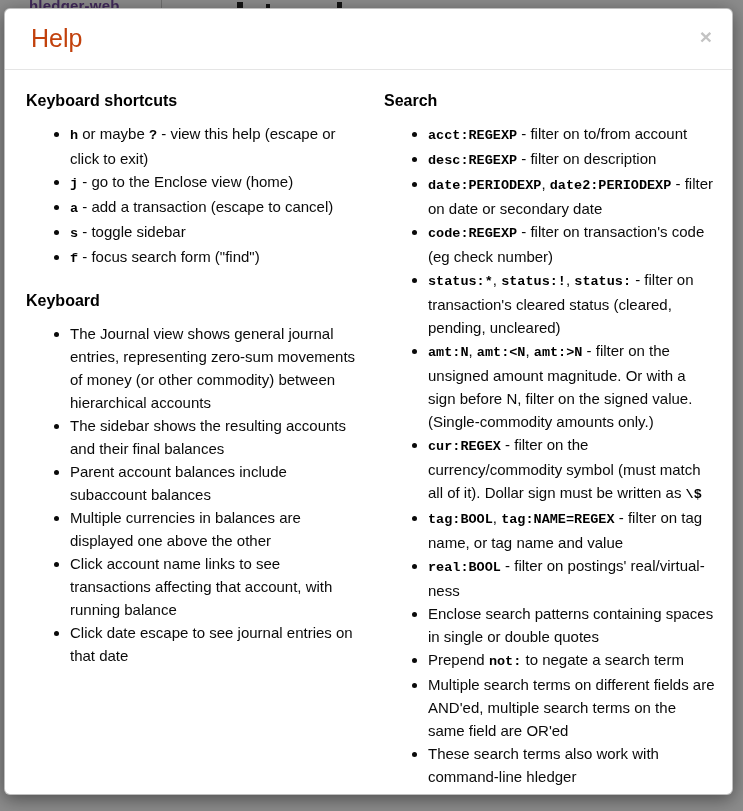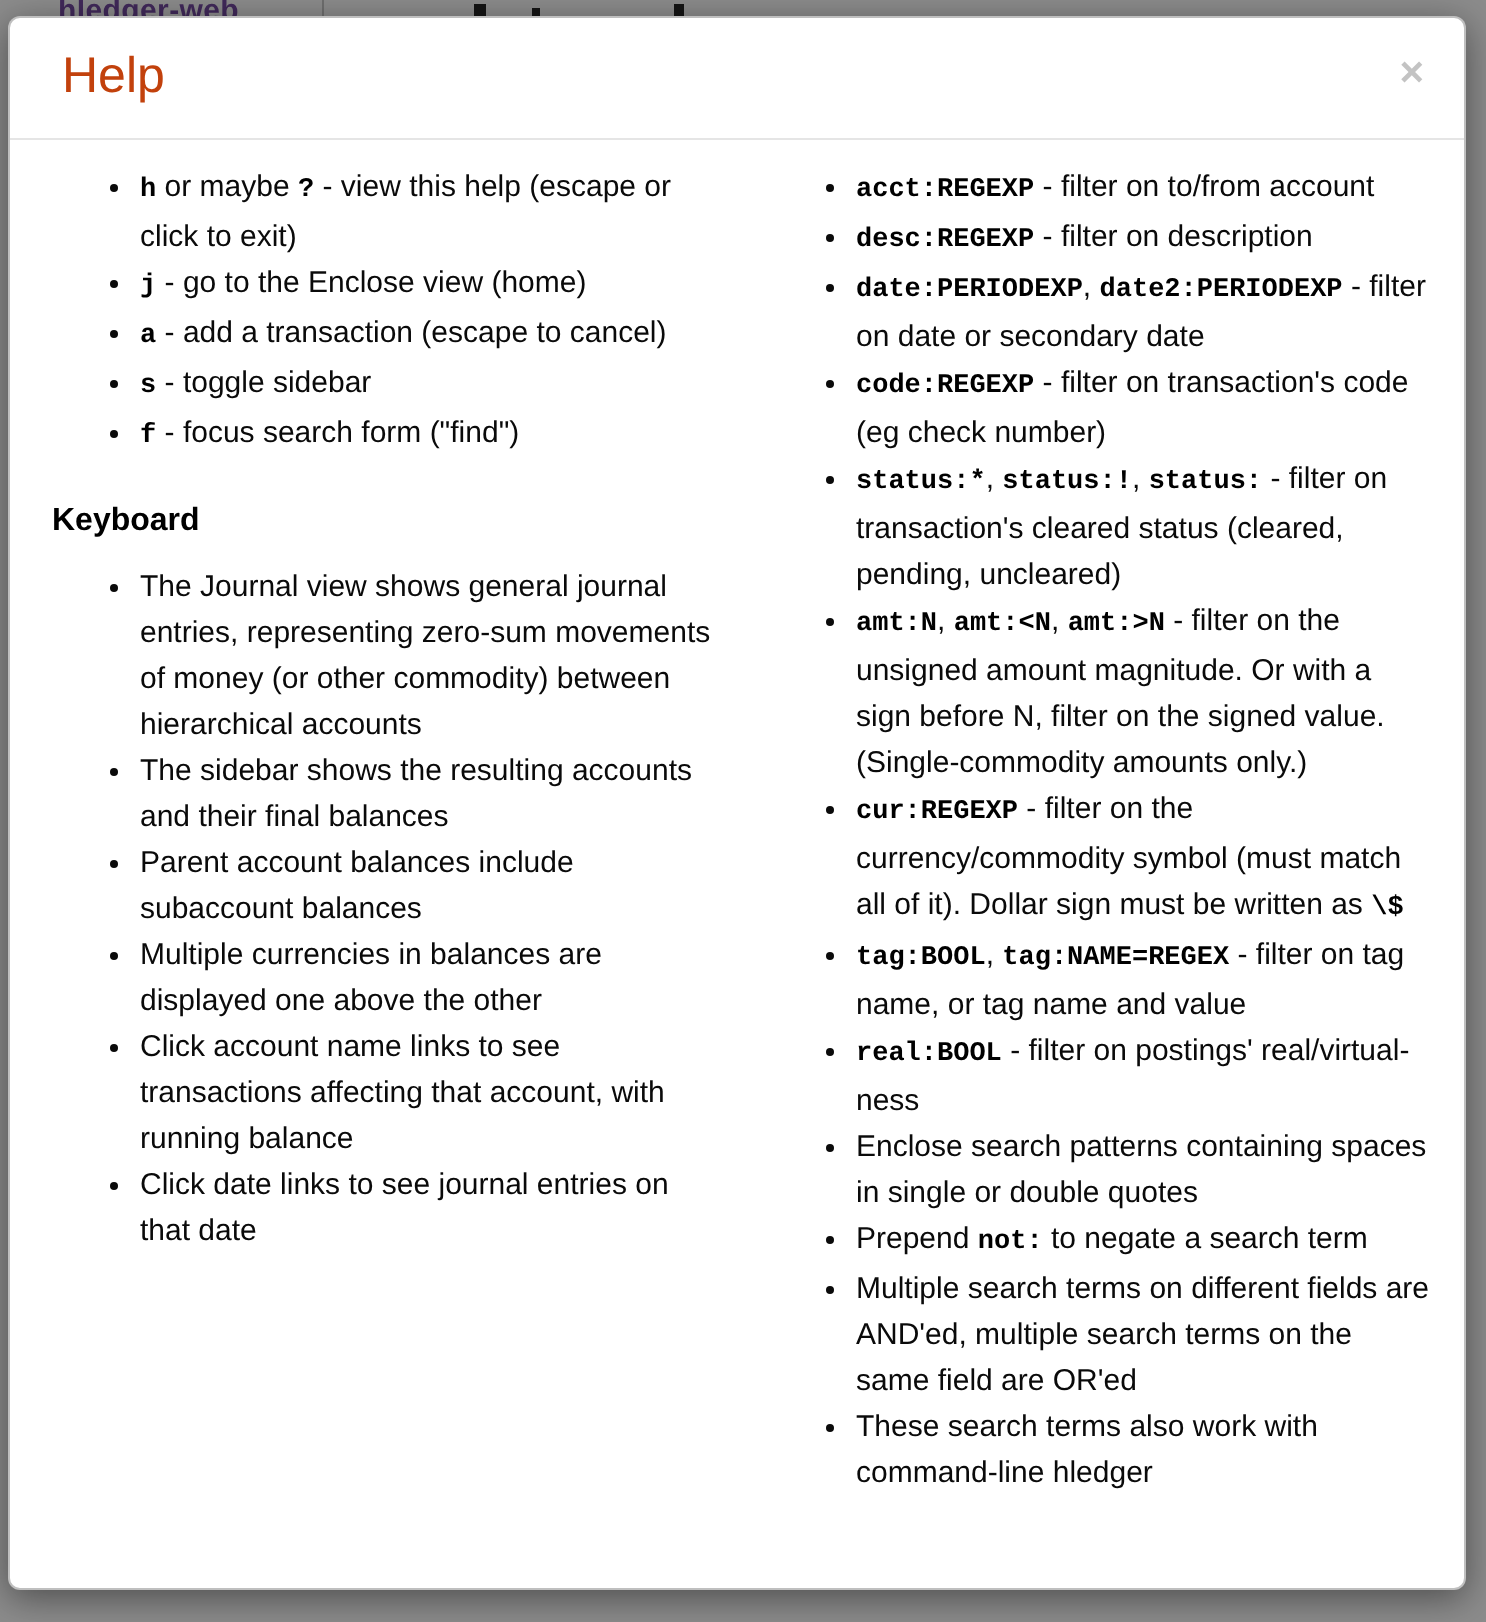"Keyboard shortcuts" h5.section-heading { html: none -> <h5>Keyboard shortcuts</h5> }
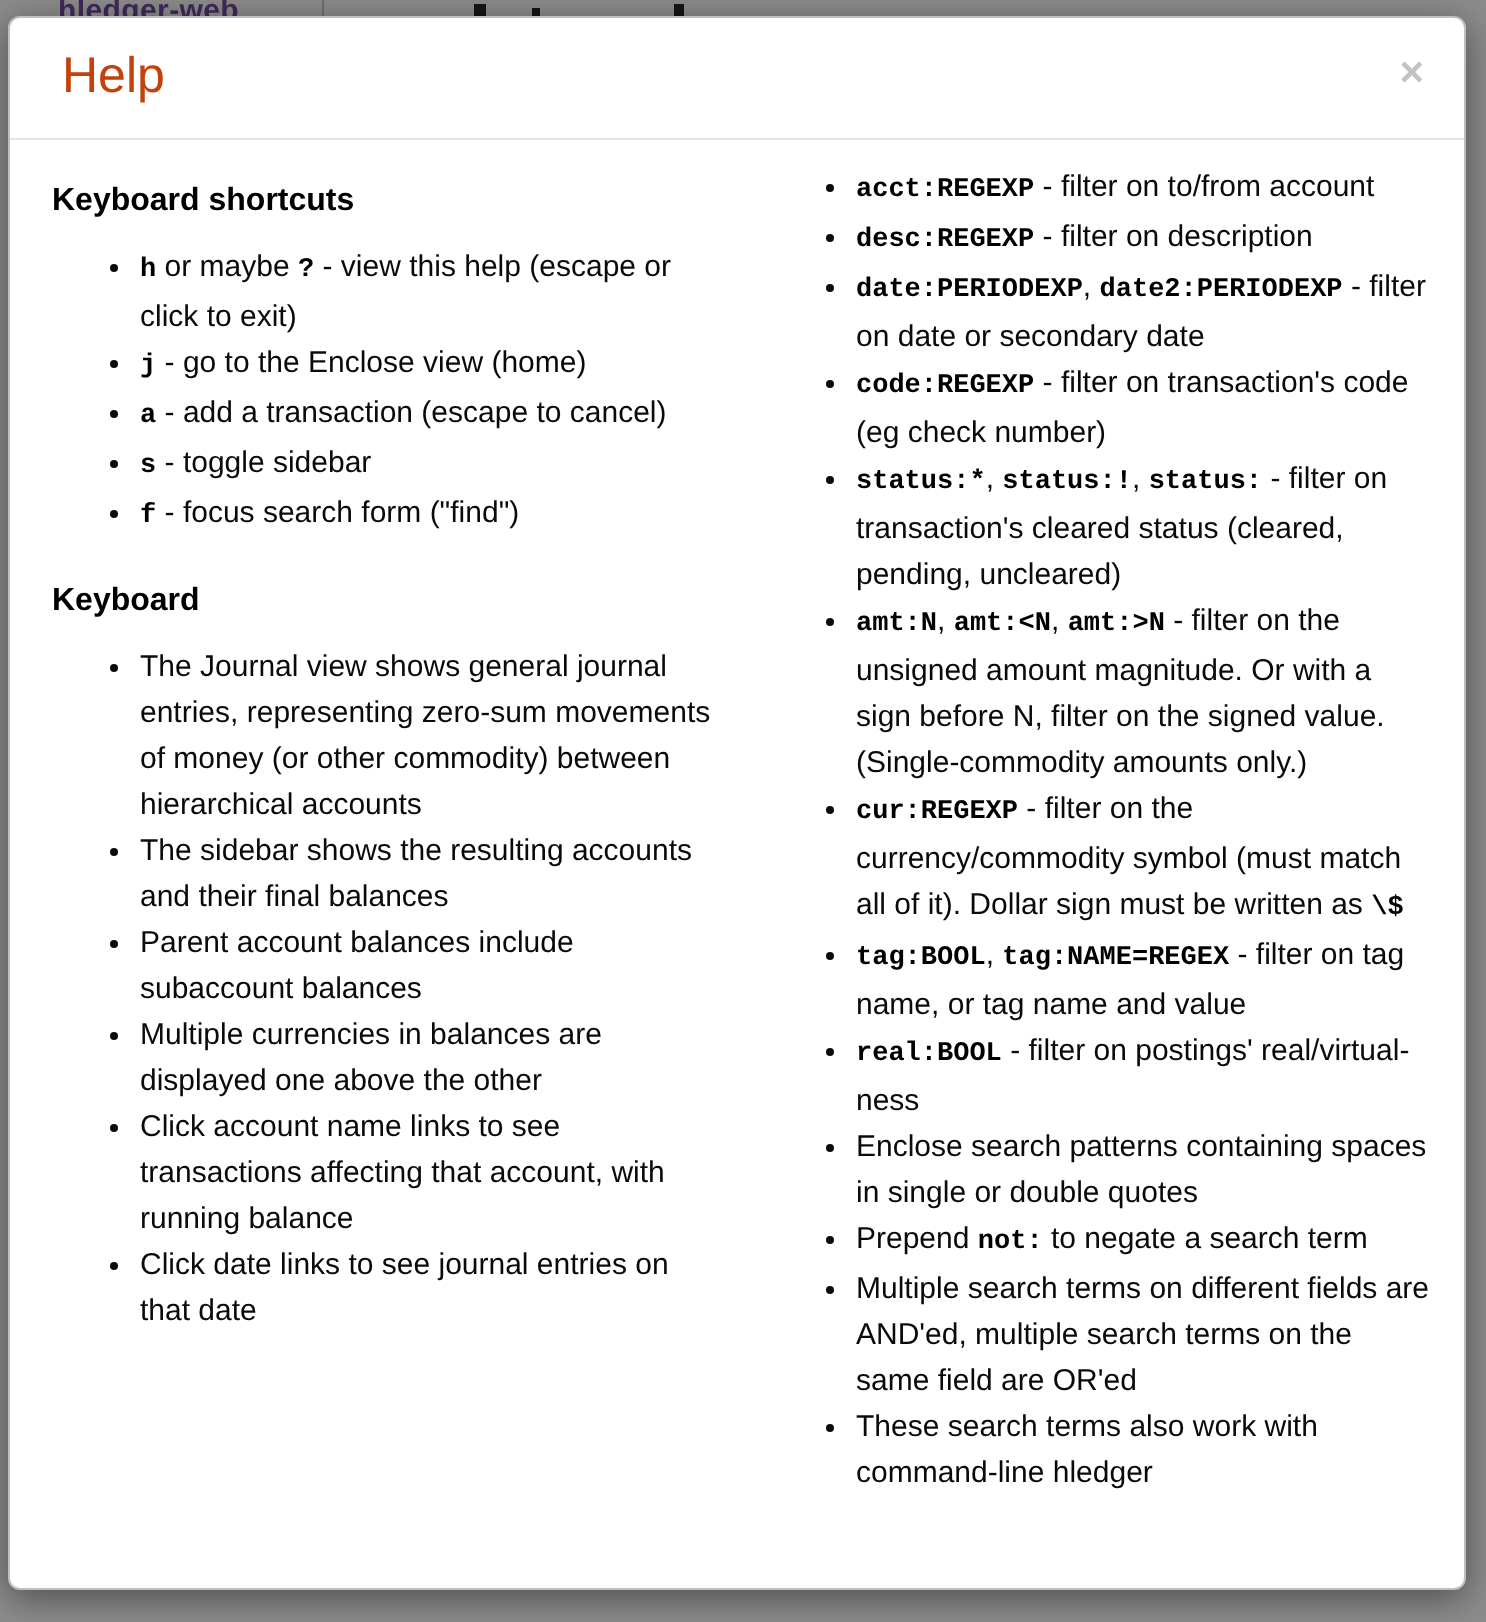"Search" h5.section-heading { html: none -> <h5>Search</h5> }
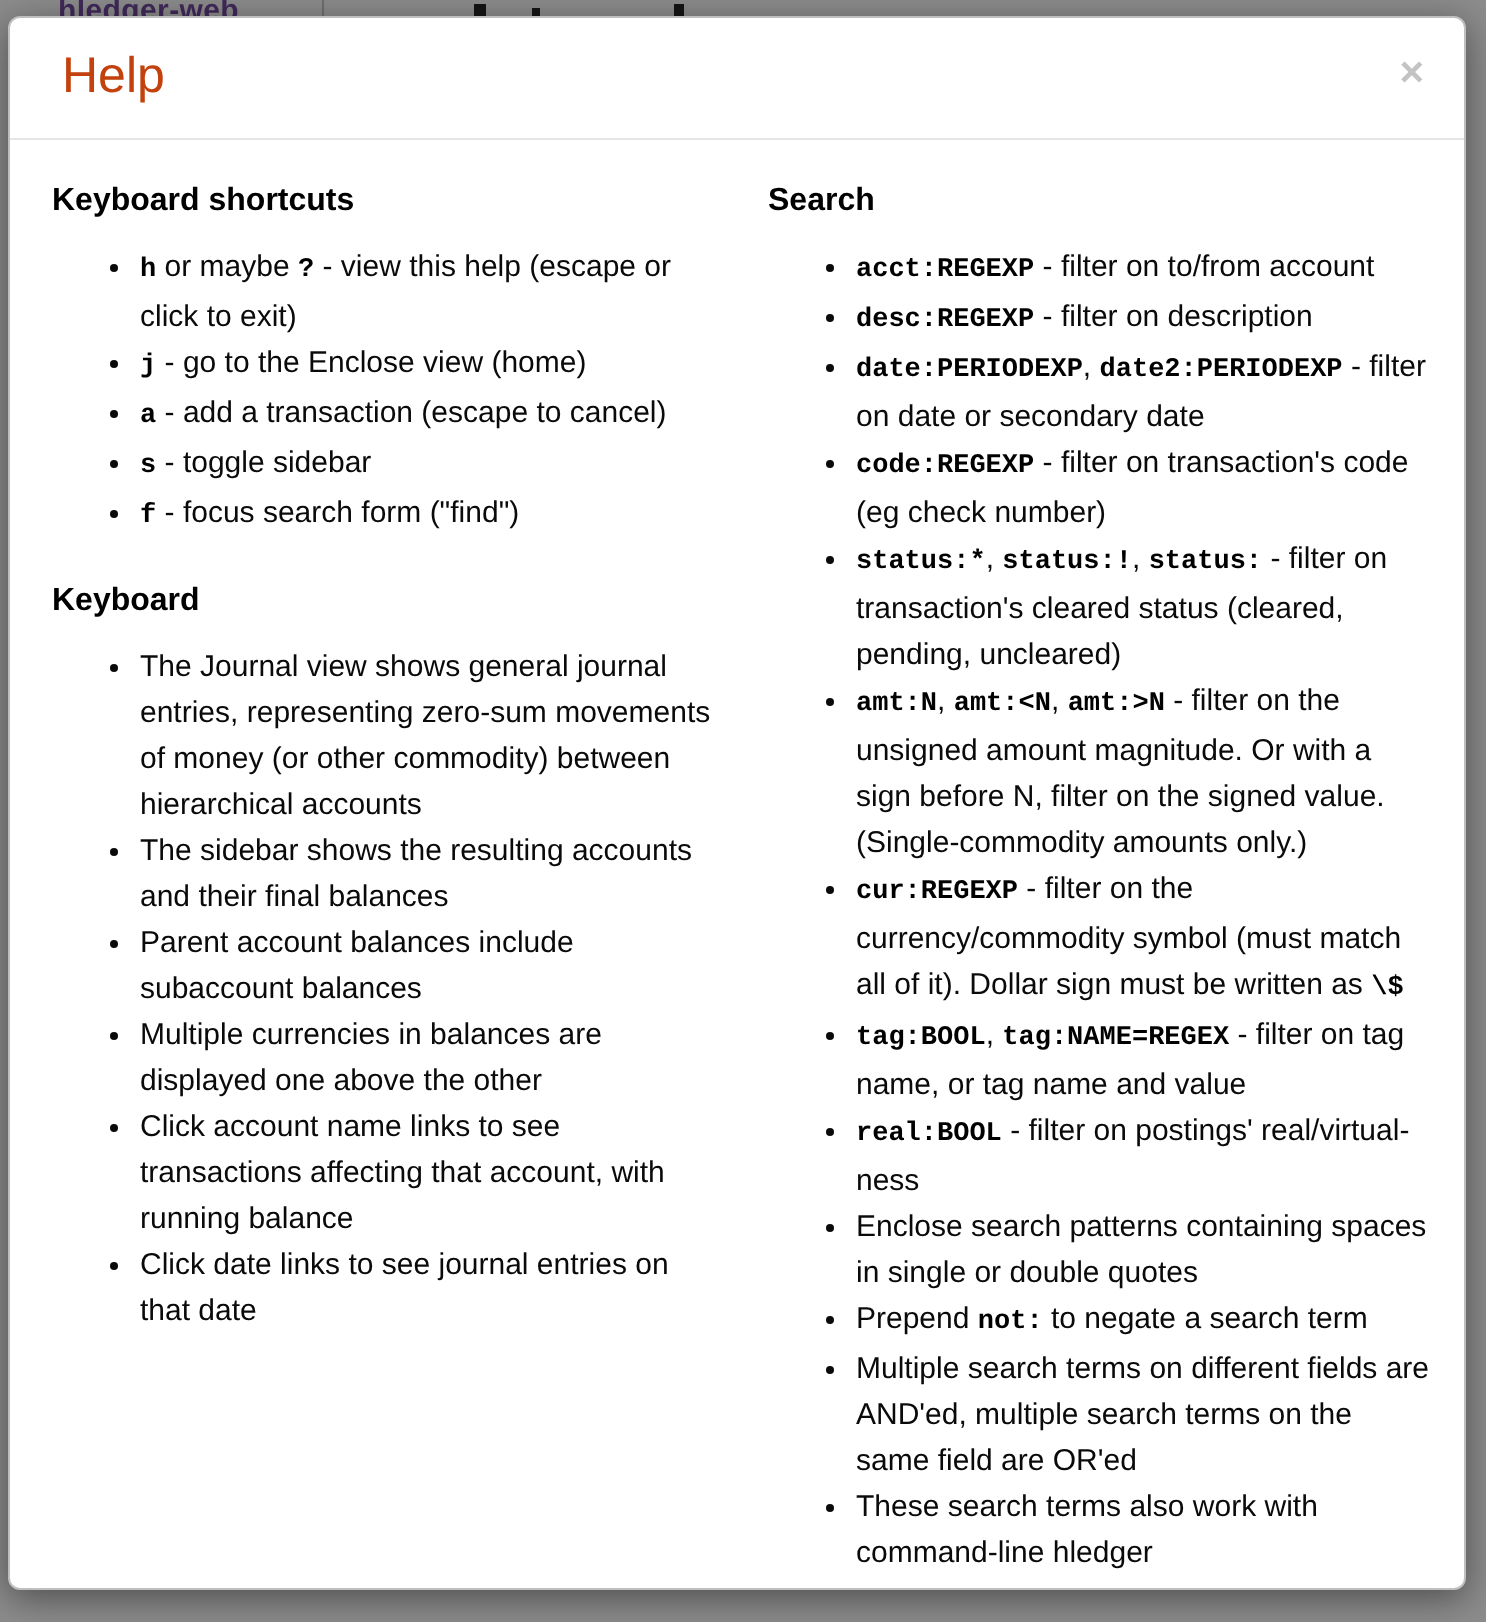"cur:REGEXP" span.code { text: cur:REGEXP -> cur:REGEX }
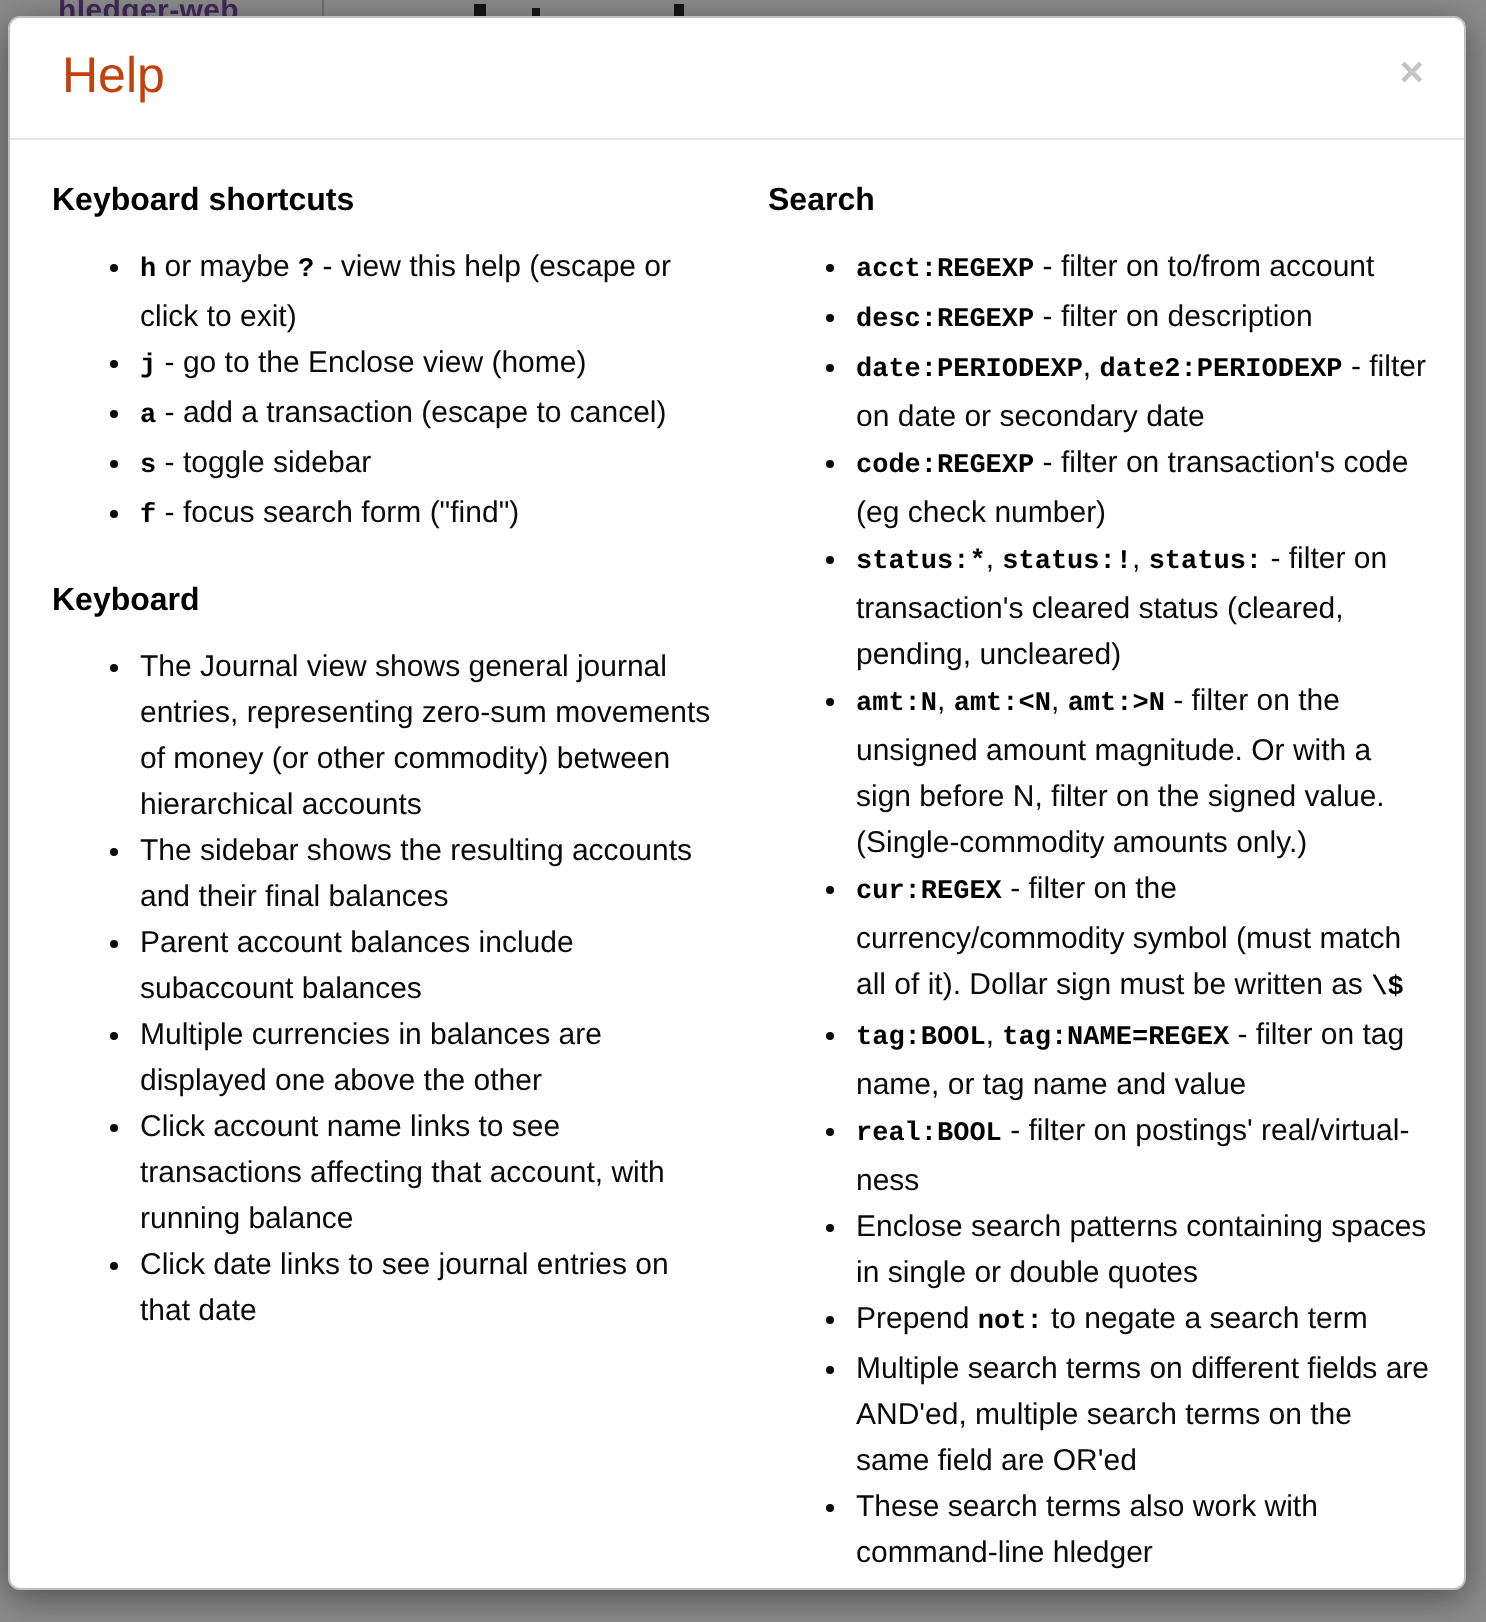"Click date links to see" span { text: links -> escape }
